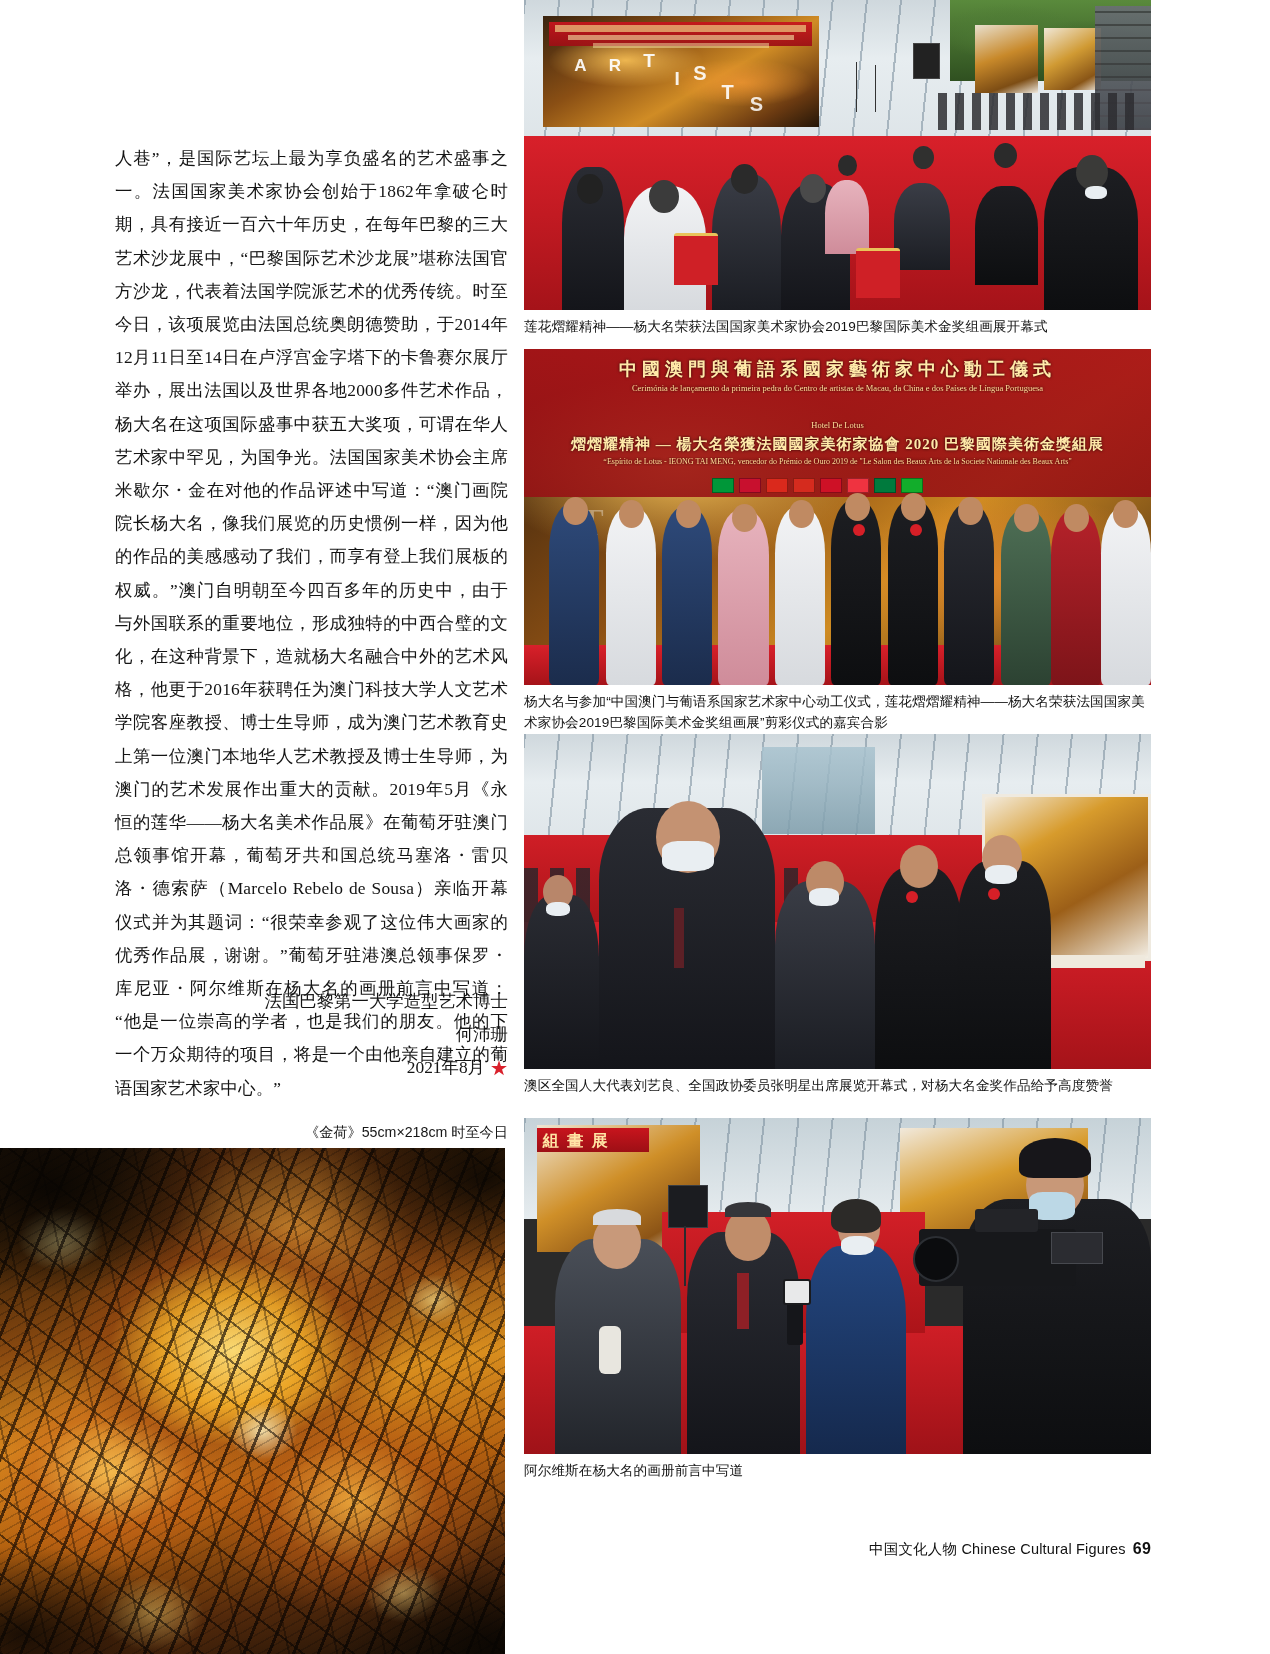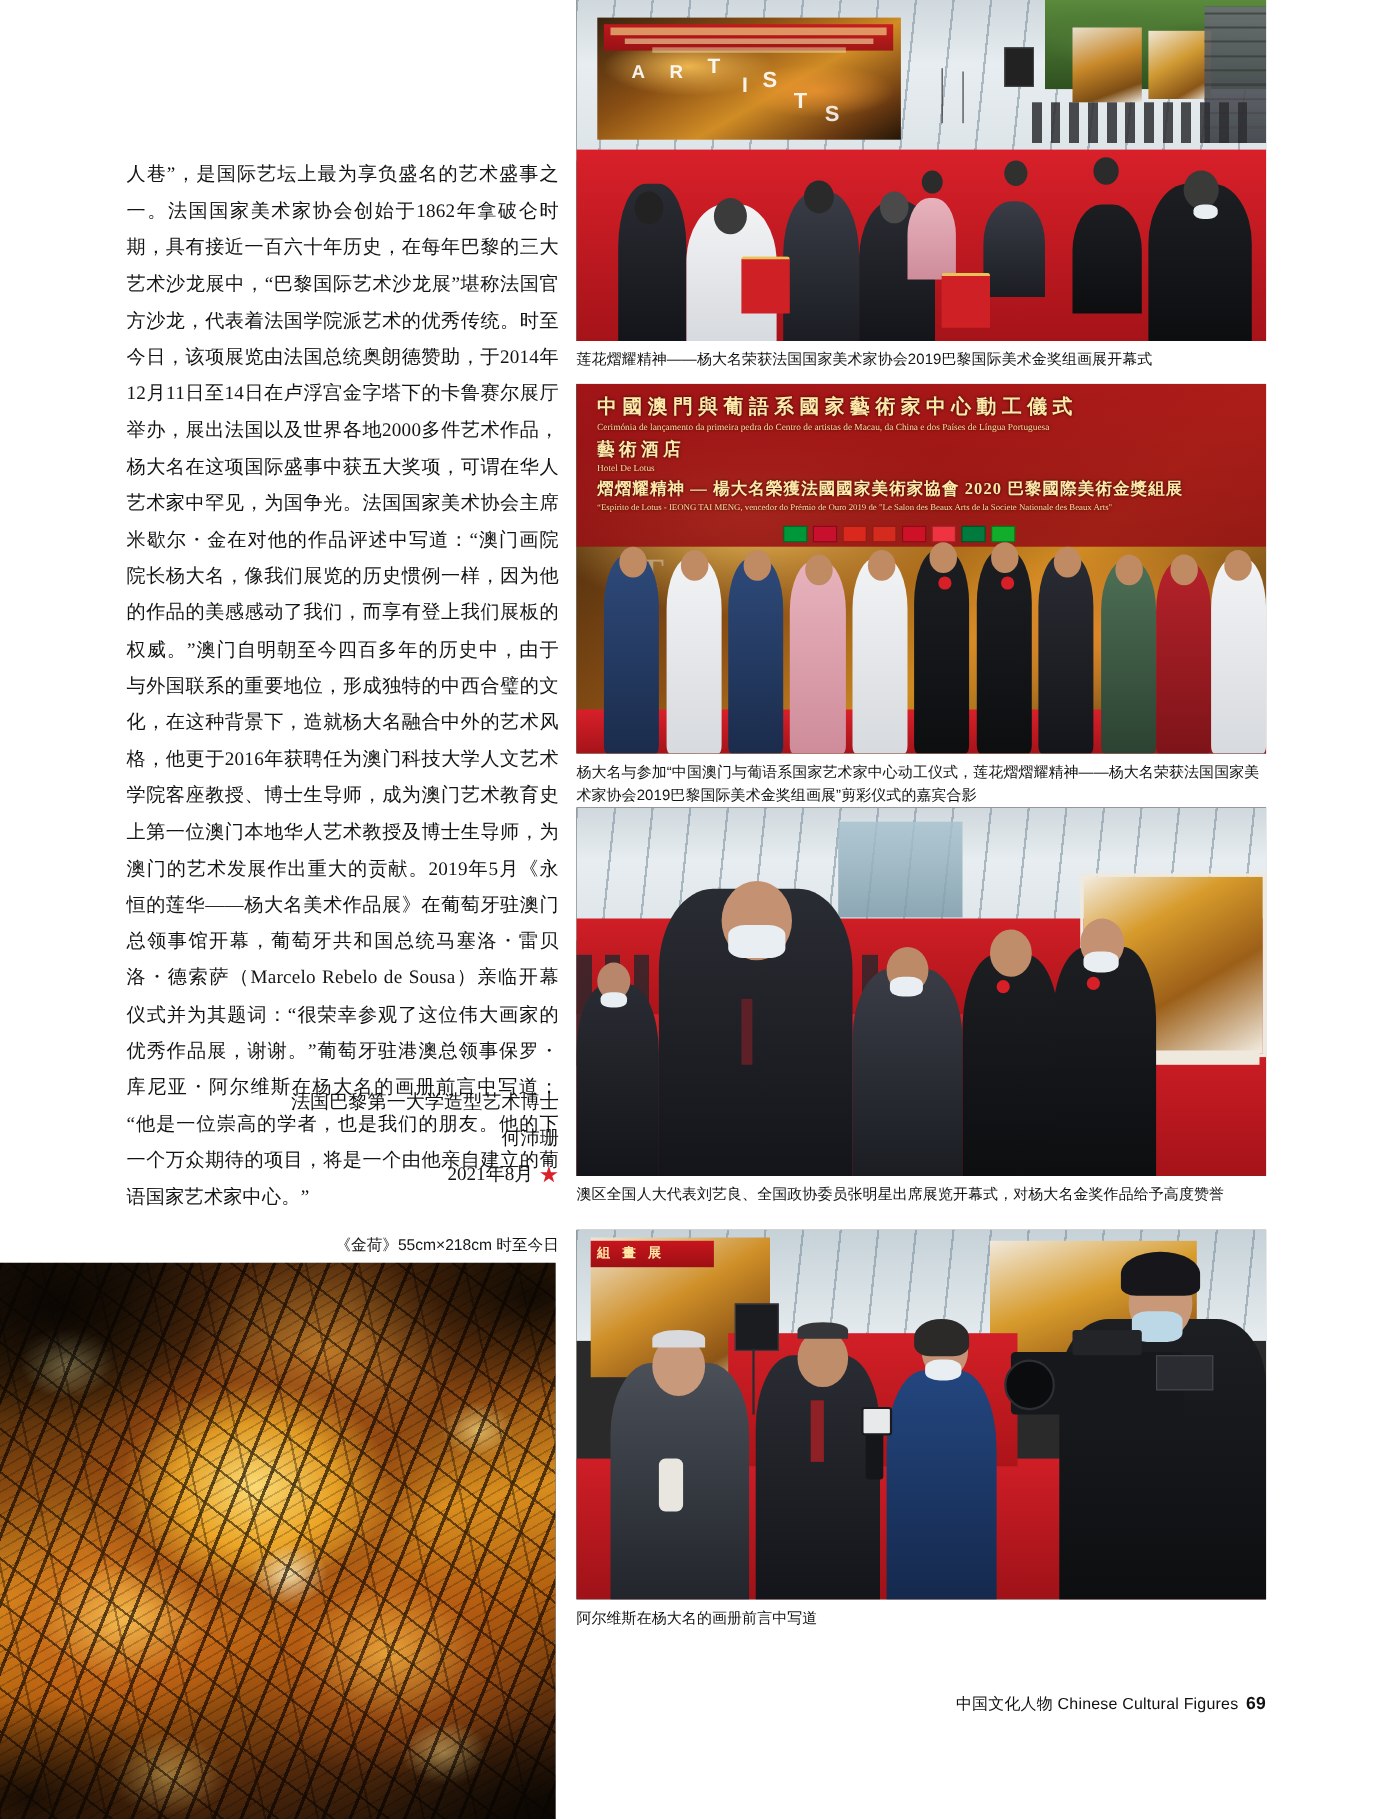"中國澳門與葡語系國家藝術家中心動工儀式" .bannertxt { text-align: left -> center }
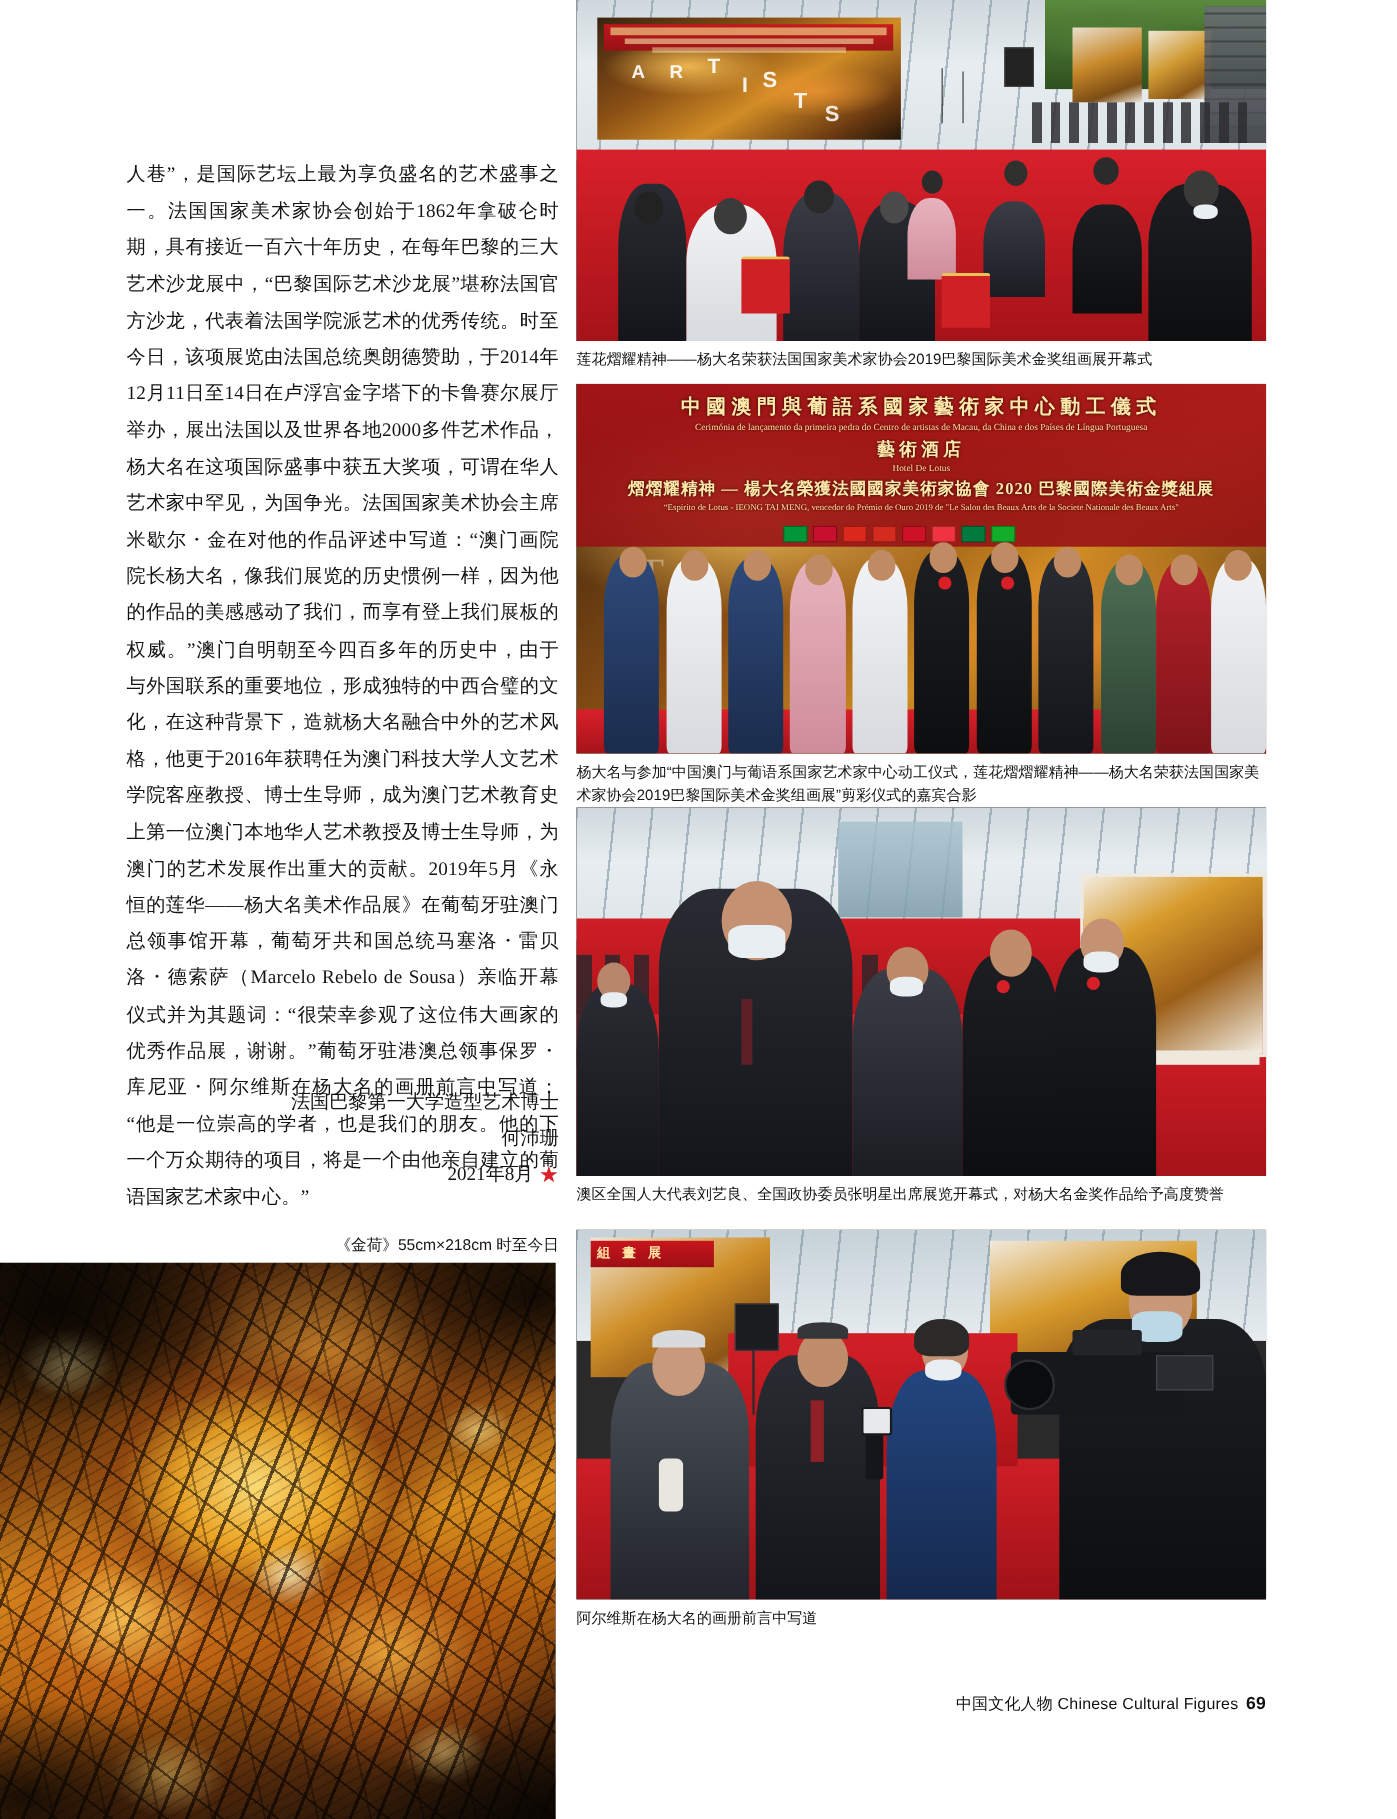"藝術酒店" div.bannertxt { html: <div>藝術酒店</div> -> none }
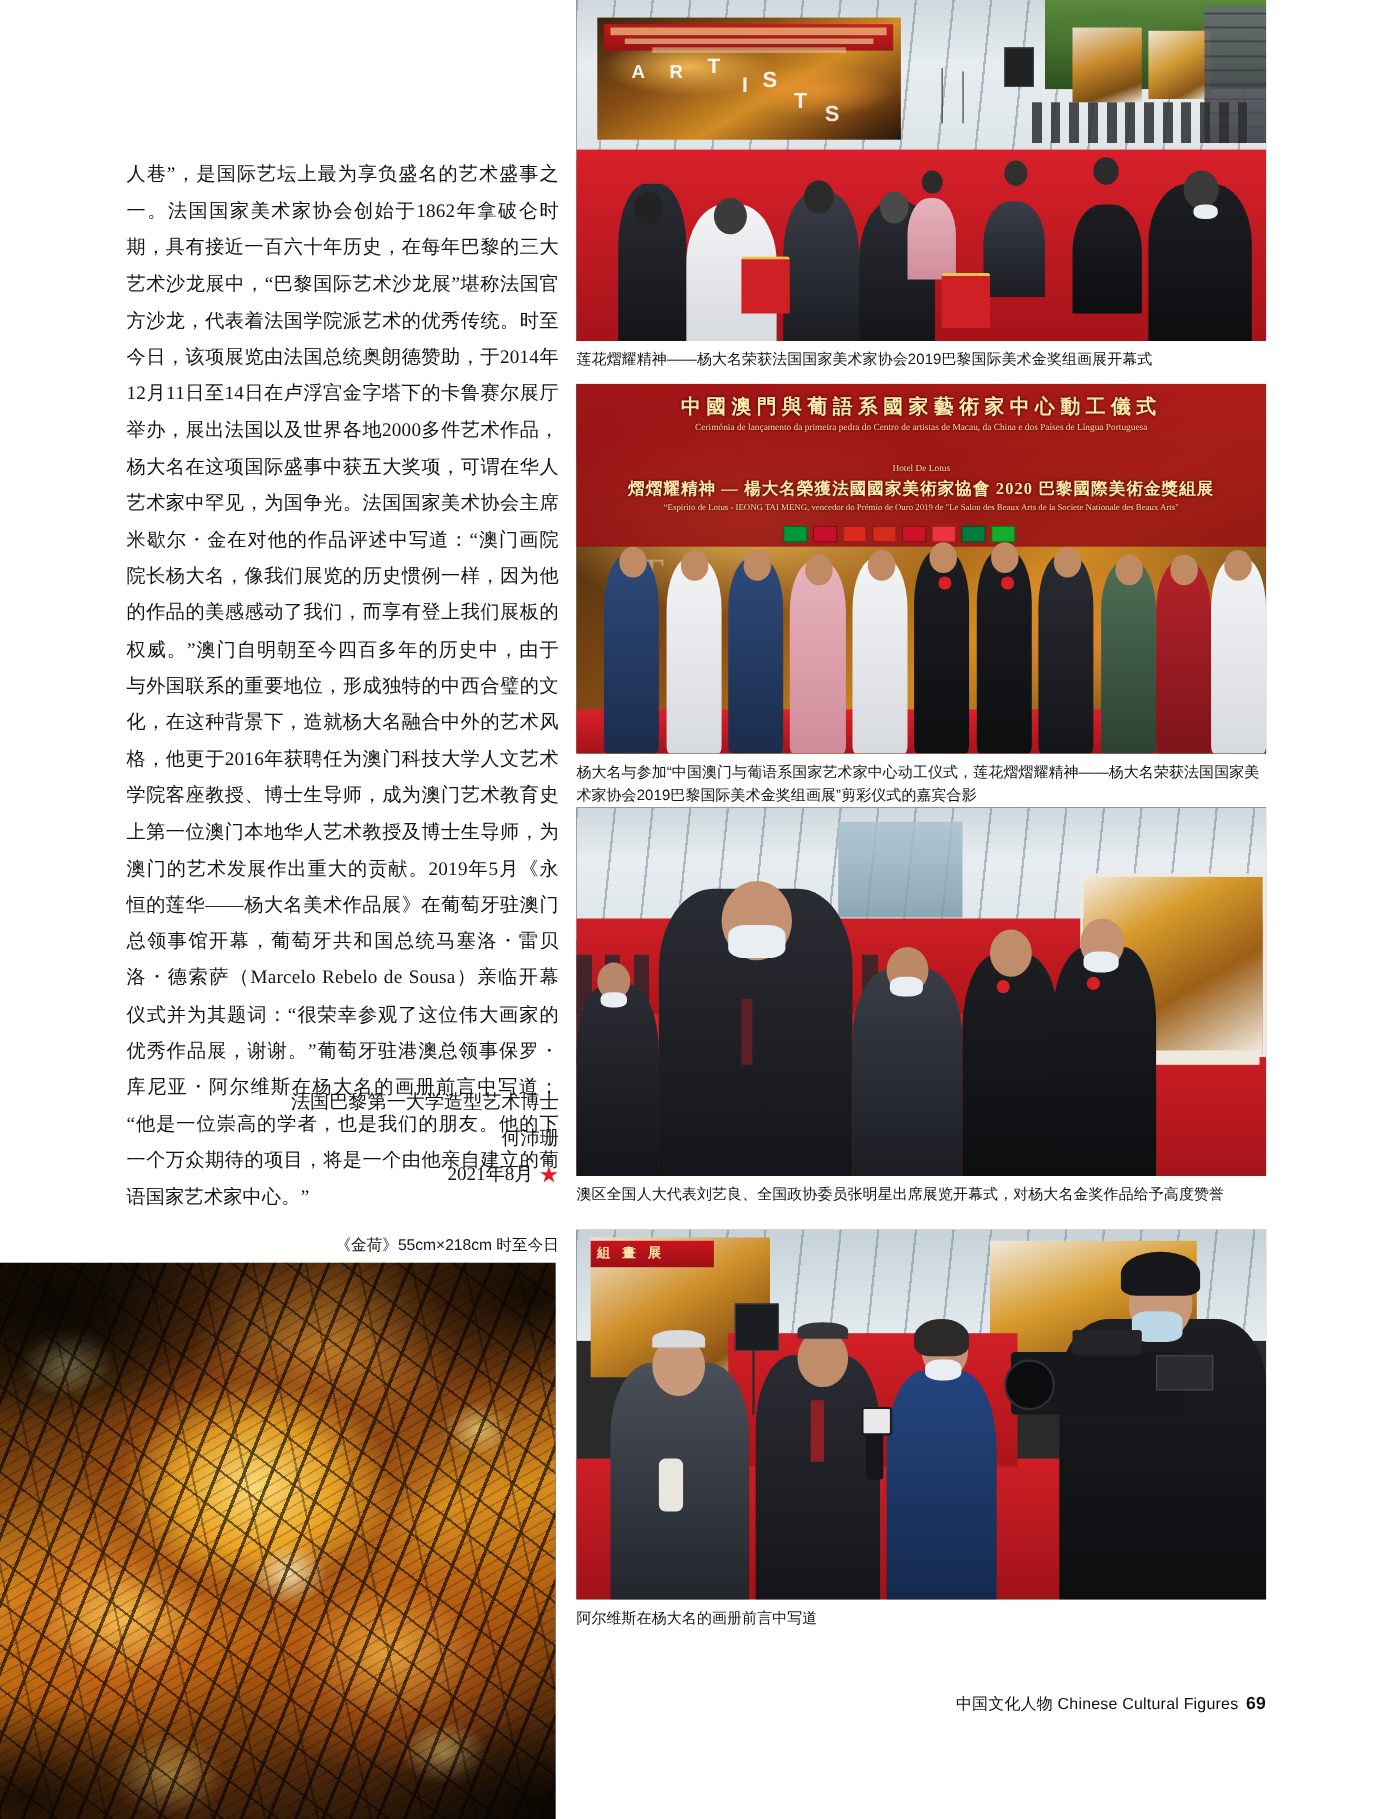"組 畫 展" div { font-family: Liberation Mono, monospace -> Liberation Sans, sans-serif; font-size: 12px -> 16px }
